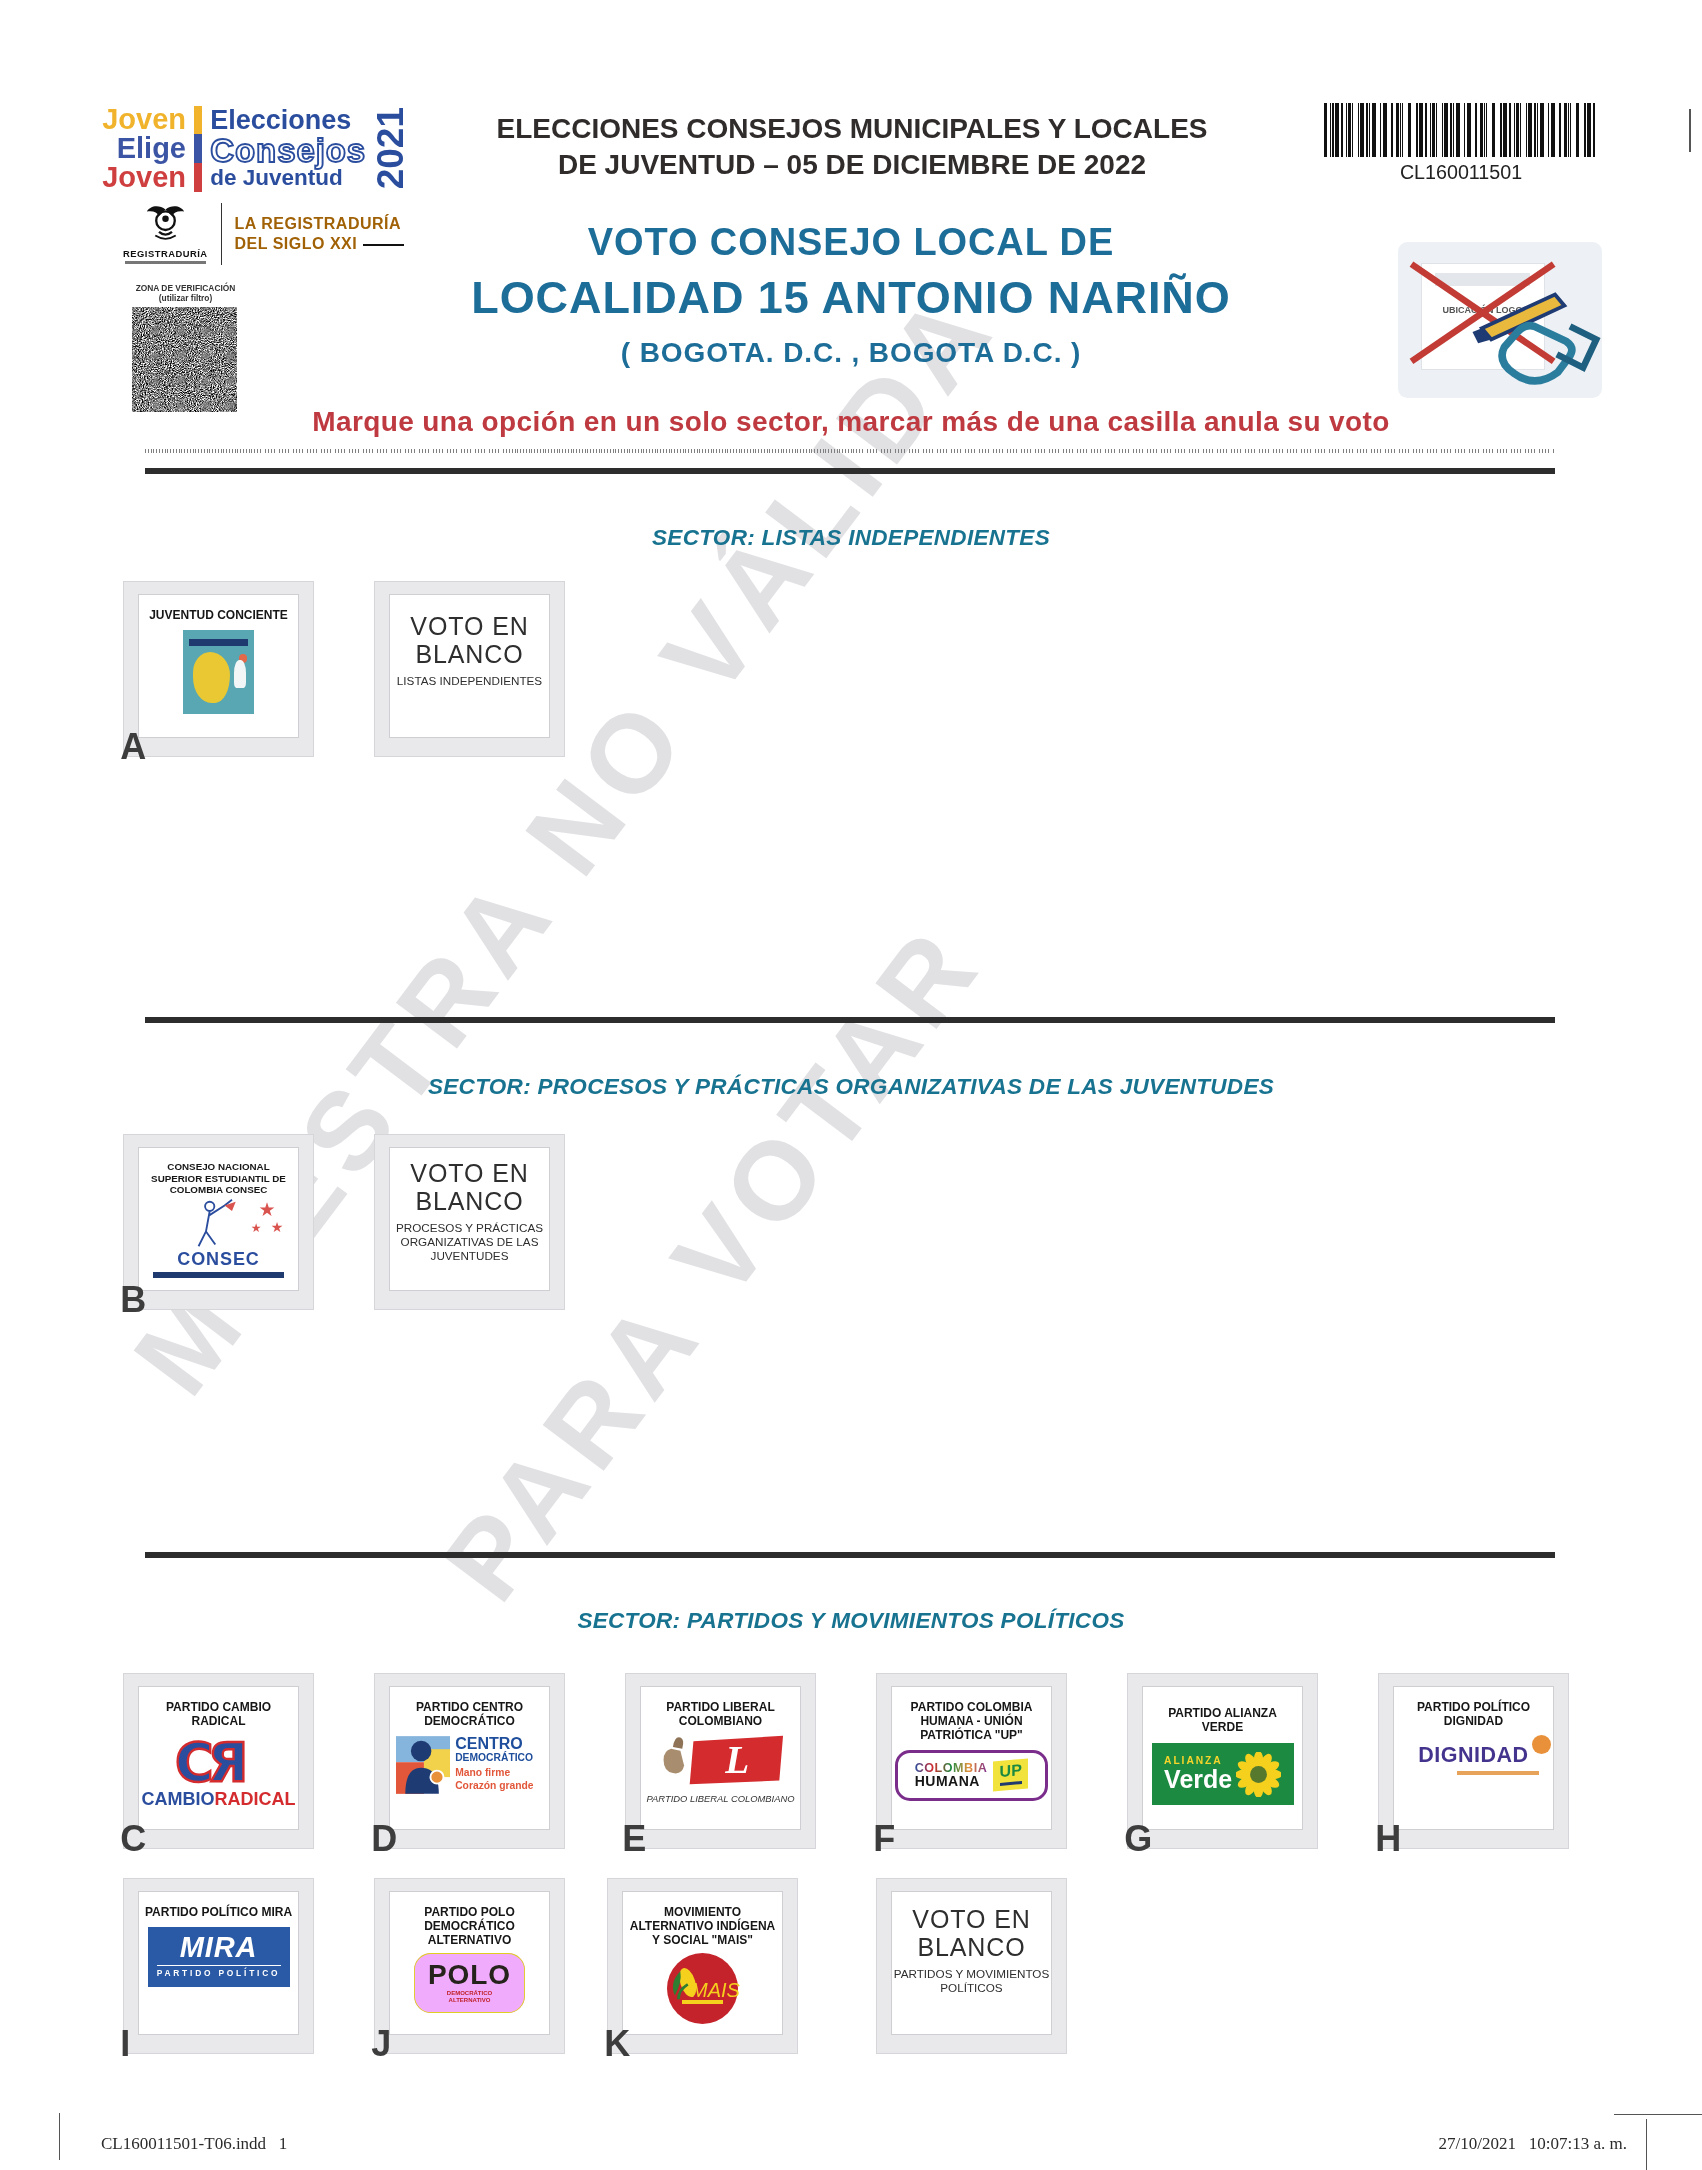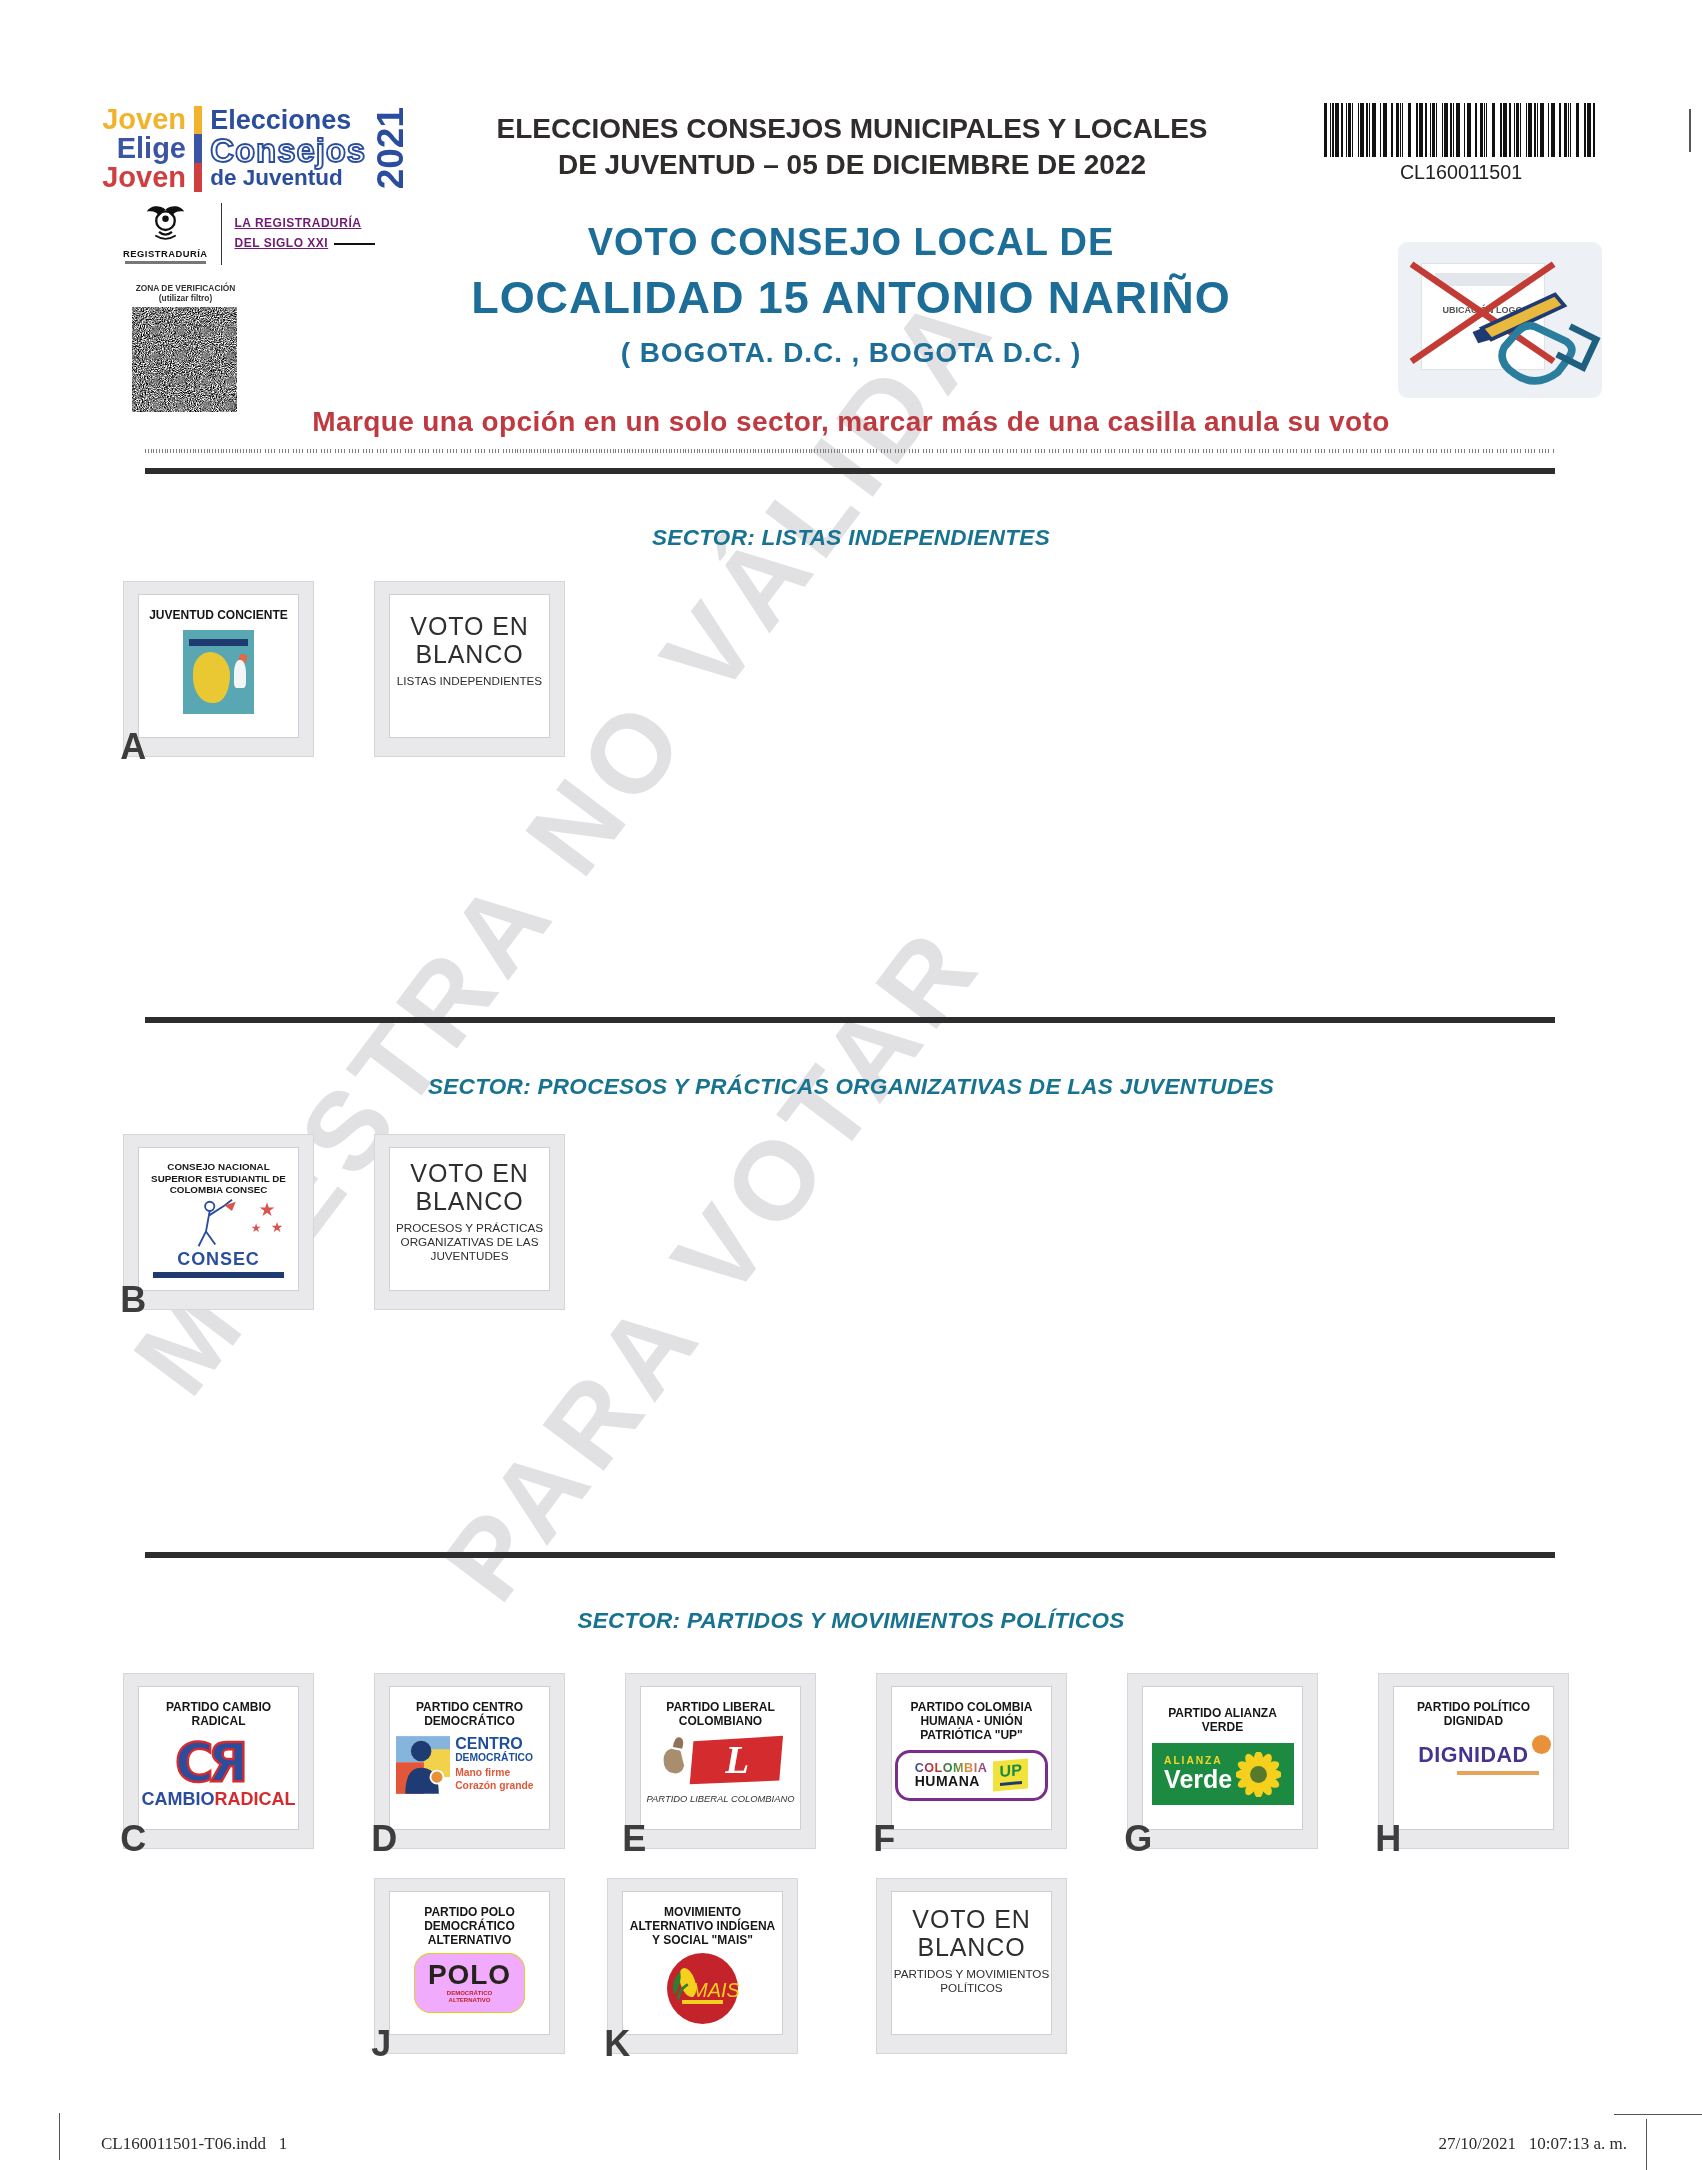"LA REGISTRADURÍA" .siglo { color: #701a75 -> #a16207; font-size: 12px -> 16px; text-decoration: underline -> none }
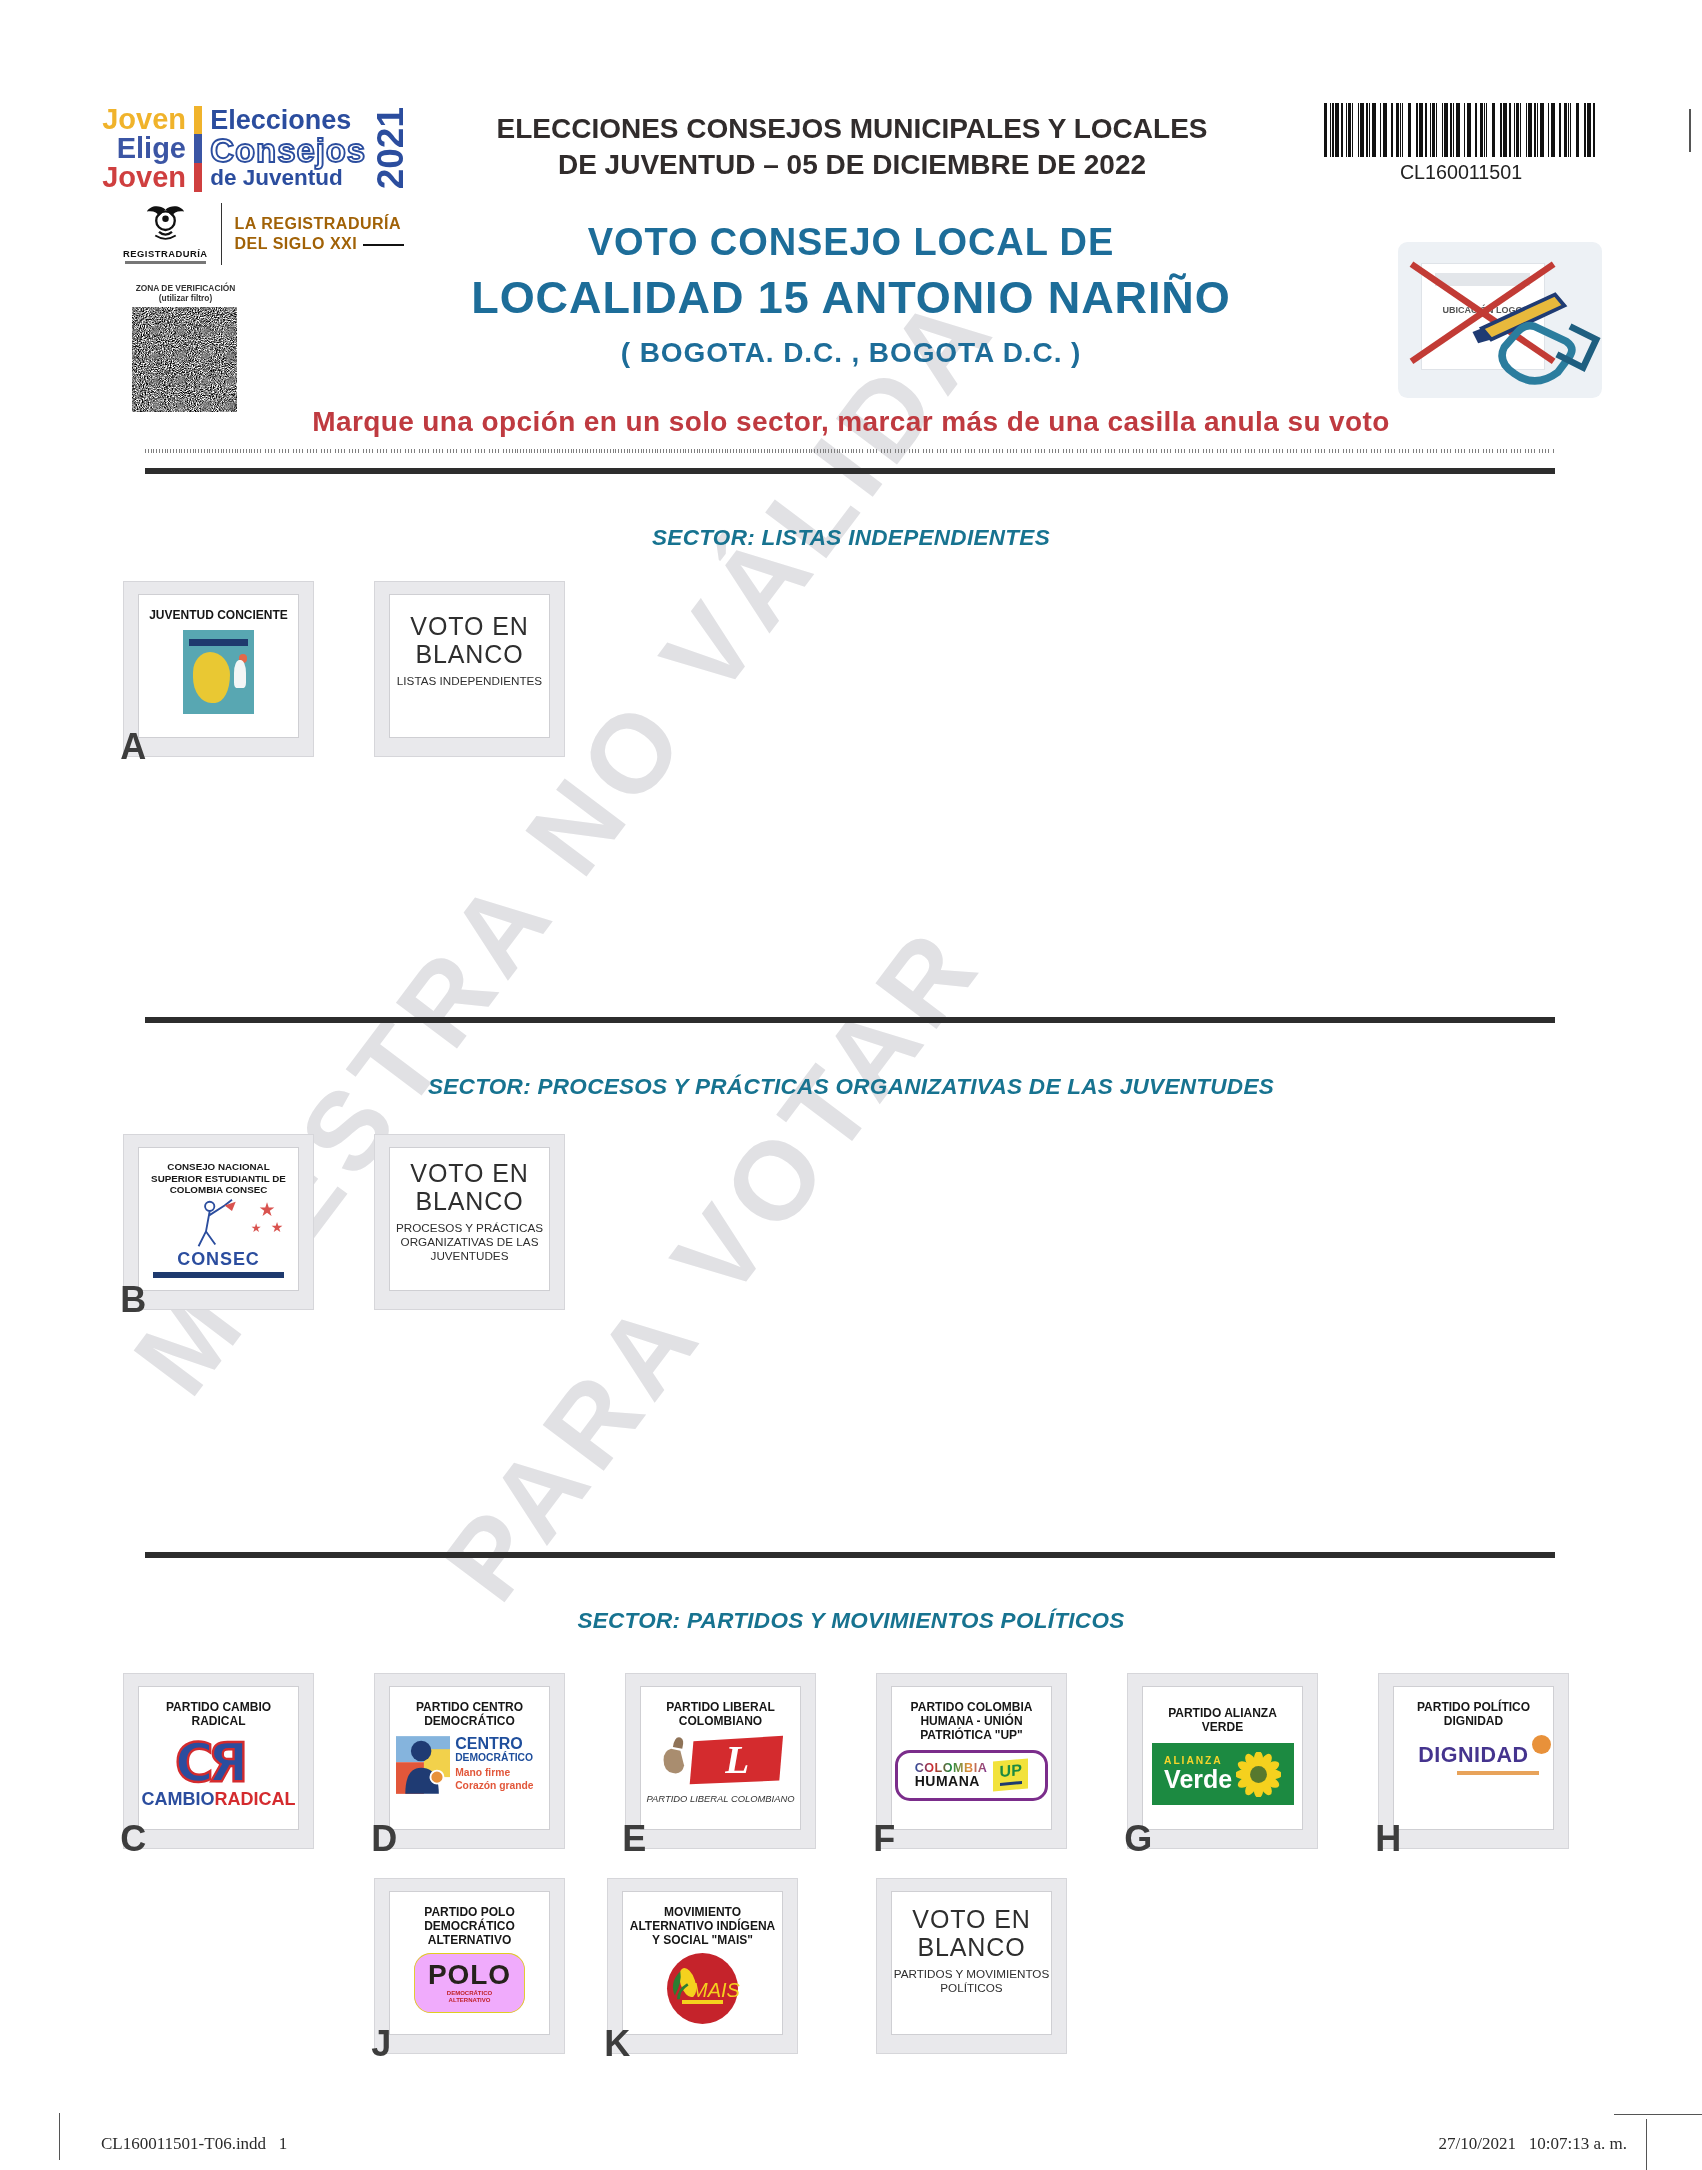"PARTIDO POLÍTICO MIRA" div.cbox { html: none -> <div> <div> <div>PARTIDO POLÍTICO MIRA</div> <div> <div>MIRA</div> <div>PARTIDO POLÍTICO</div> </div> </div> <div>I</div> </div> }
